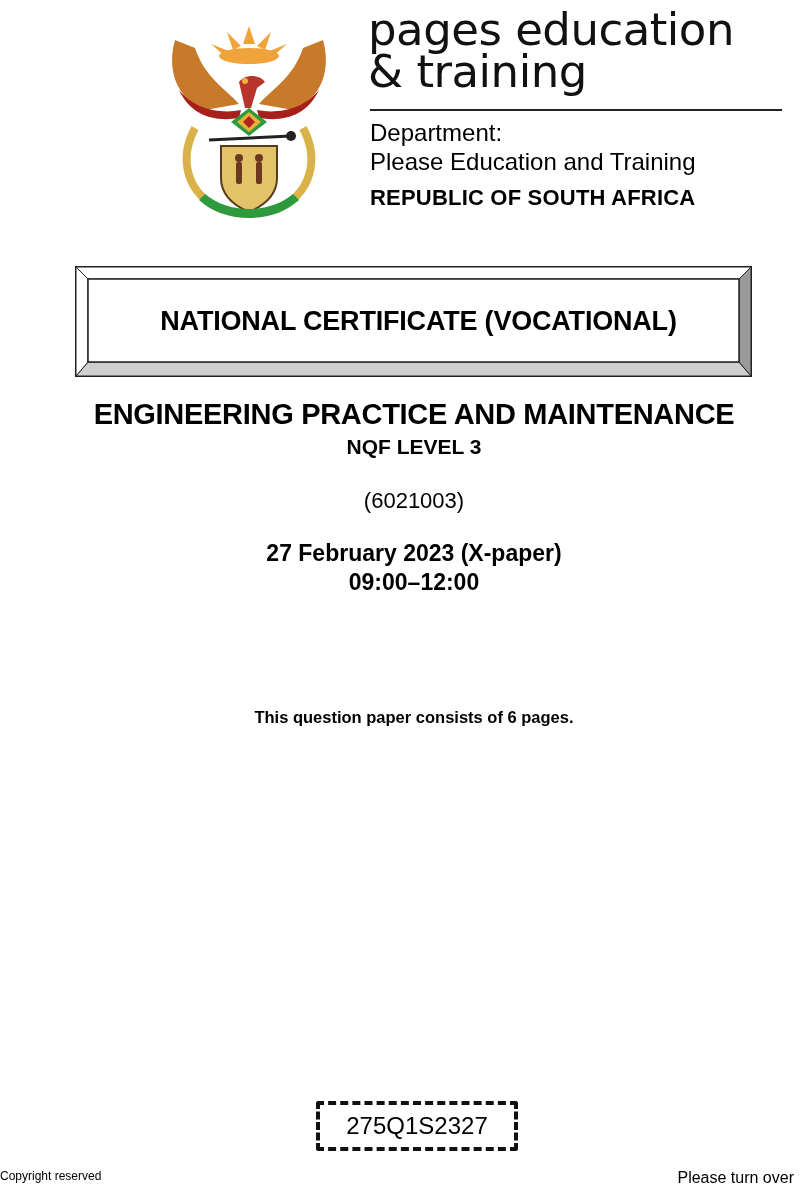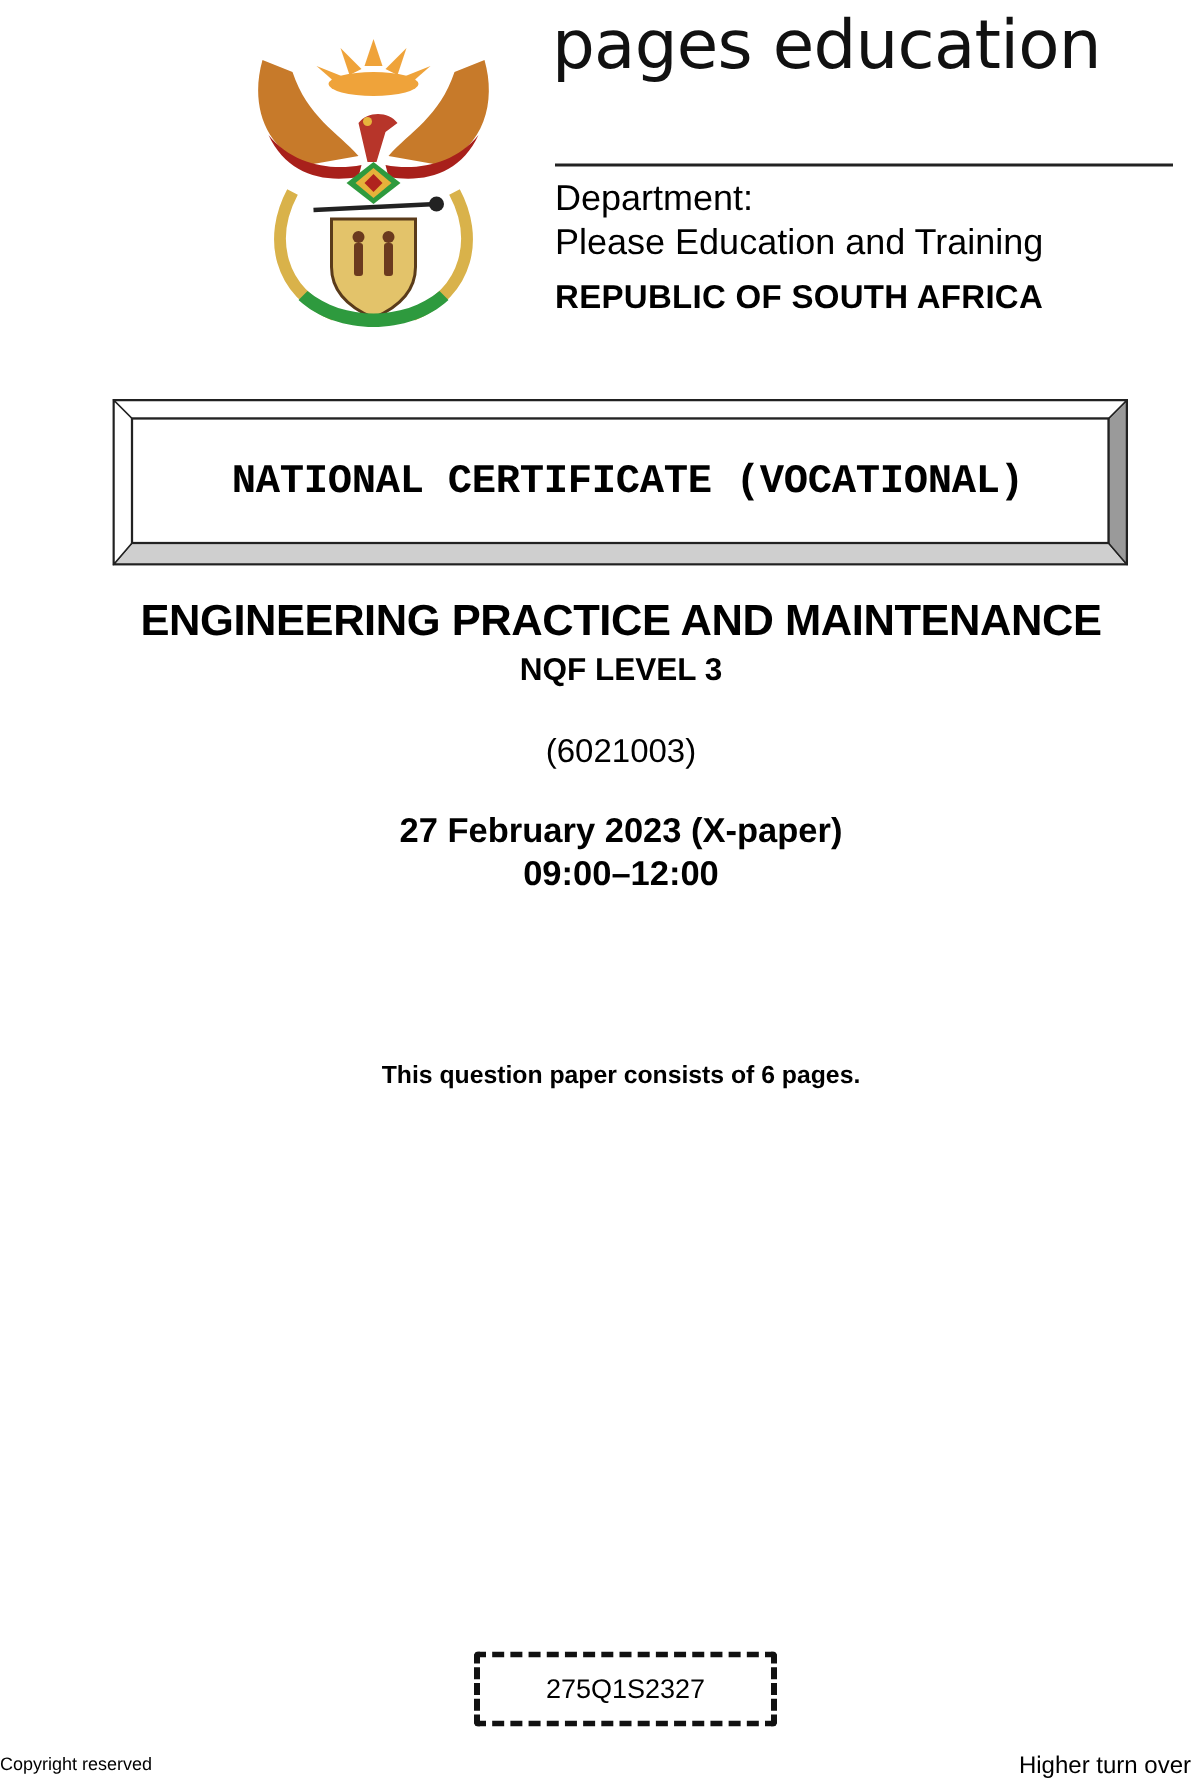"& training" div.brand-big { html: none -> <div>&amp; training</div> }
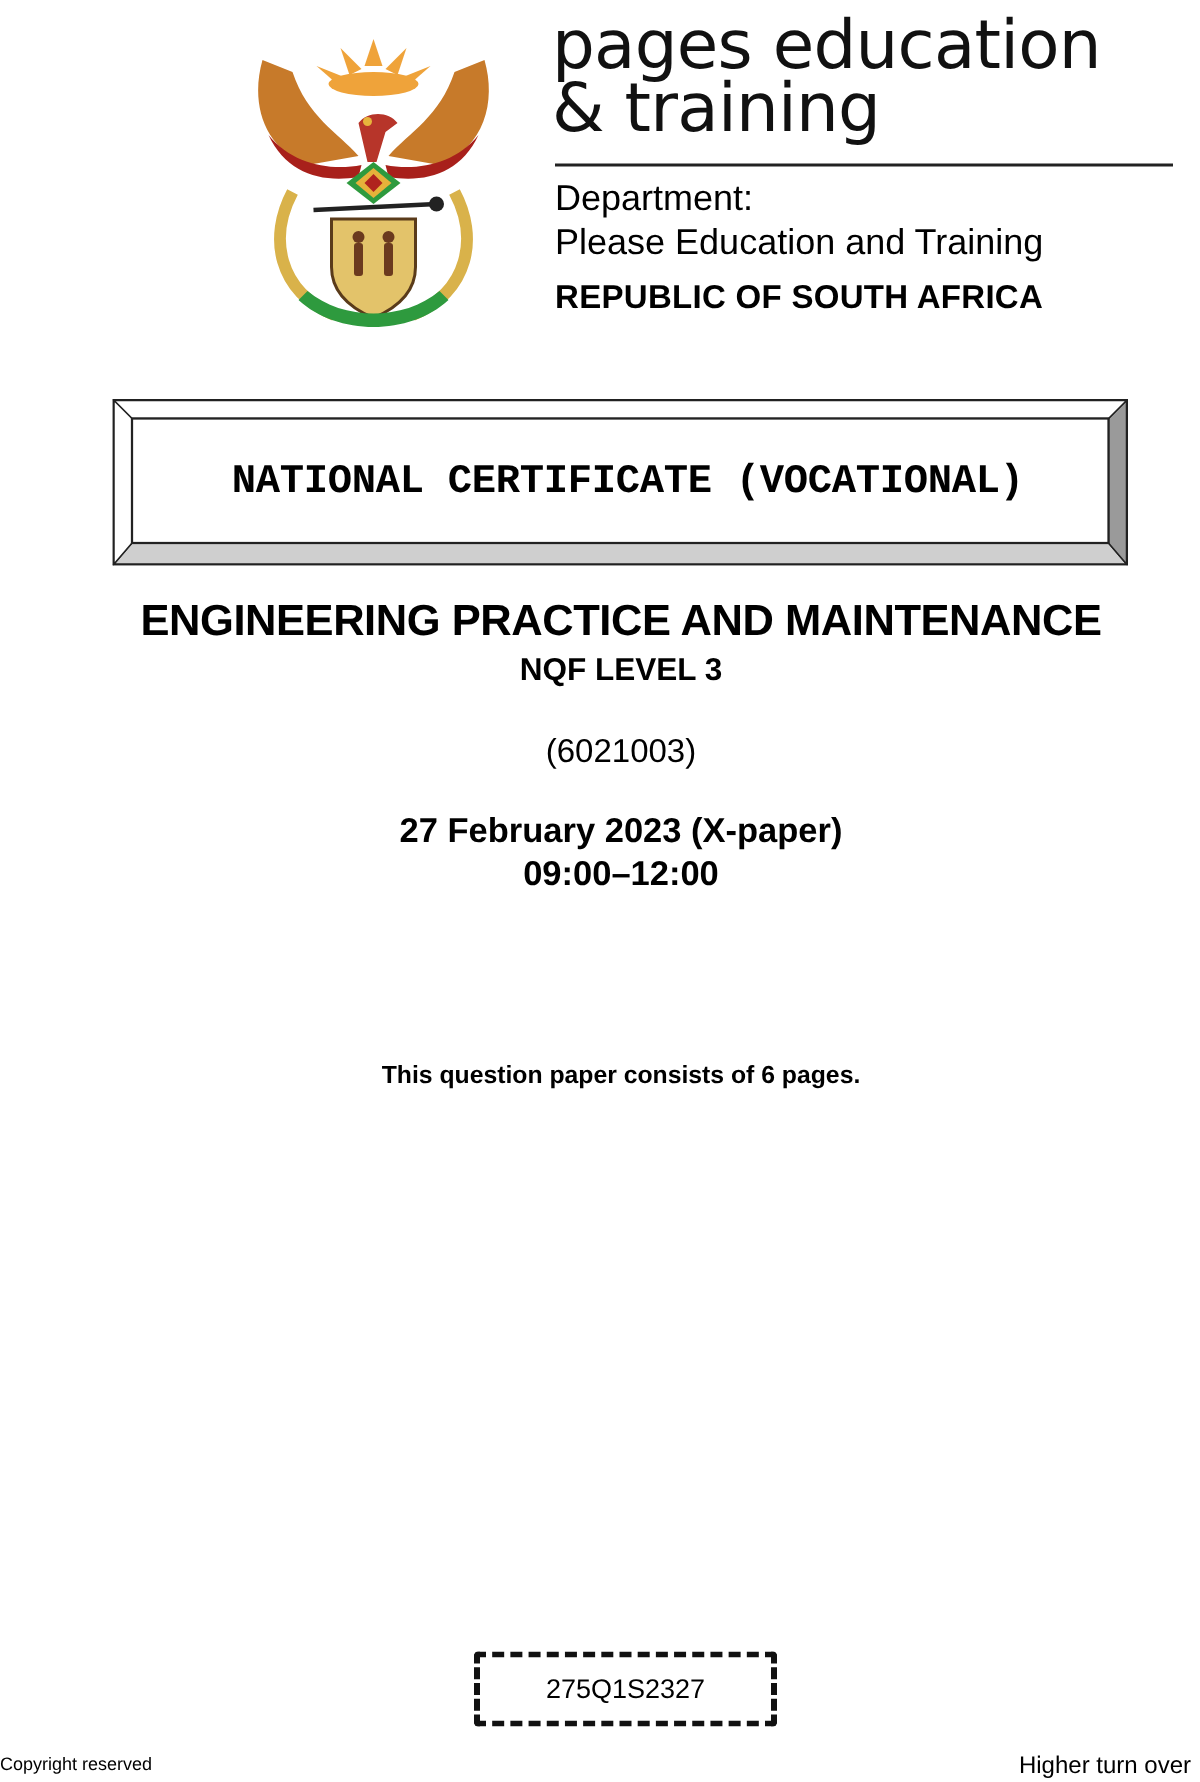"NATIONAL CERTIFICATE (VOCATIONAL)" .bevel-title { font-family: Liberation Mono, monospace -> none }
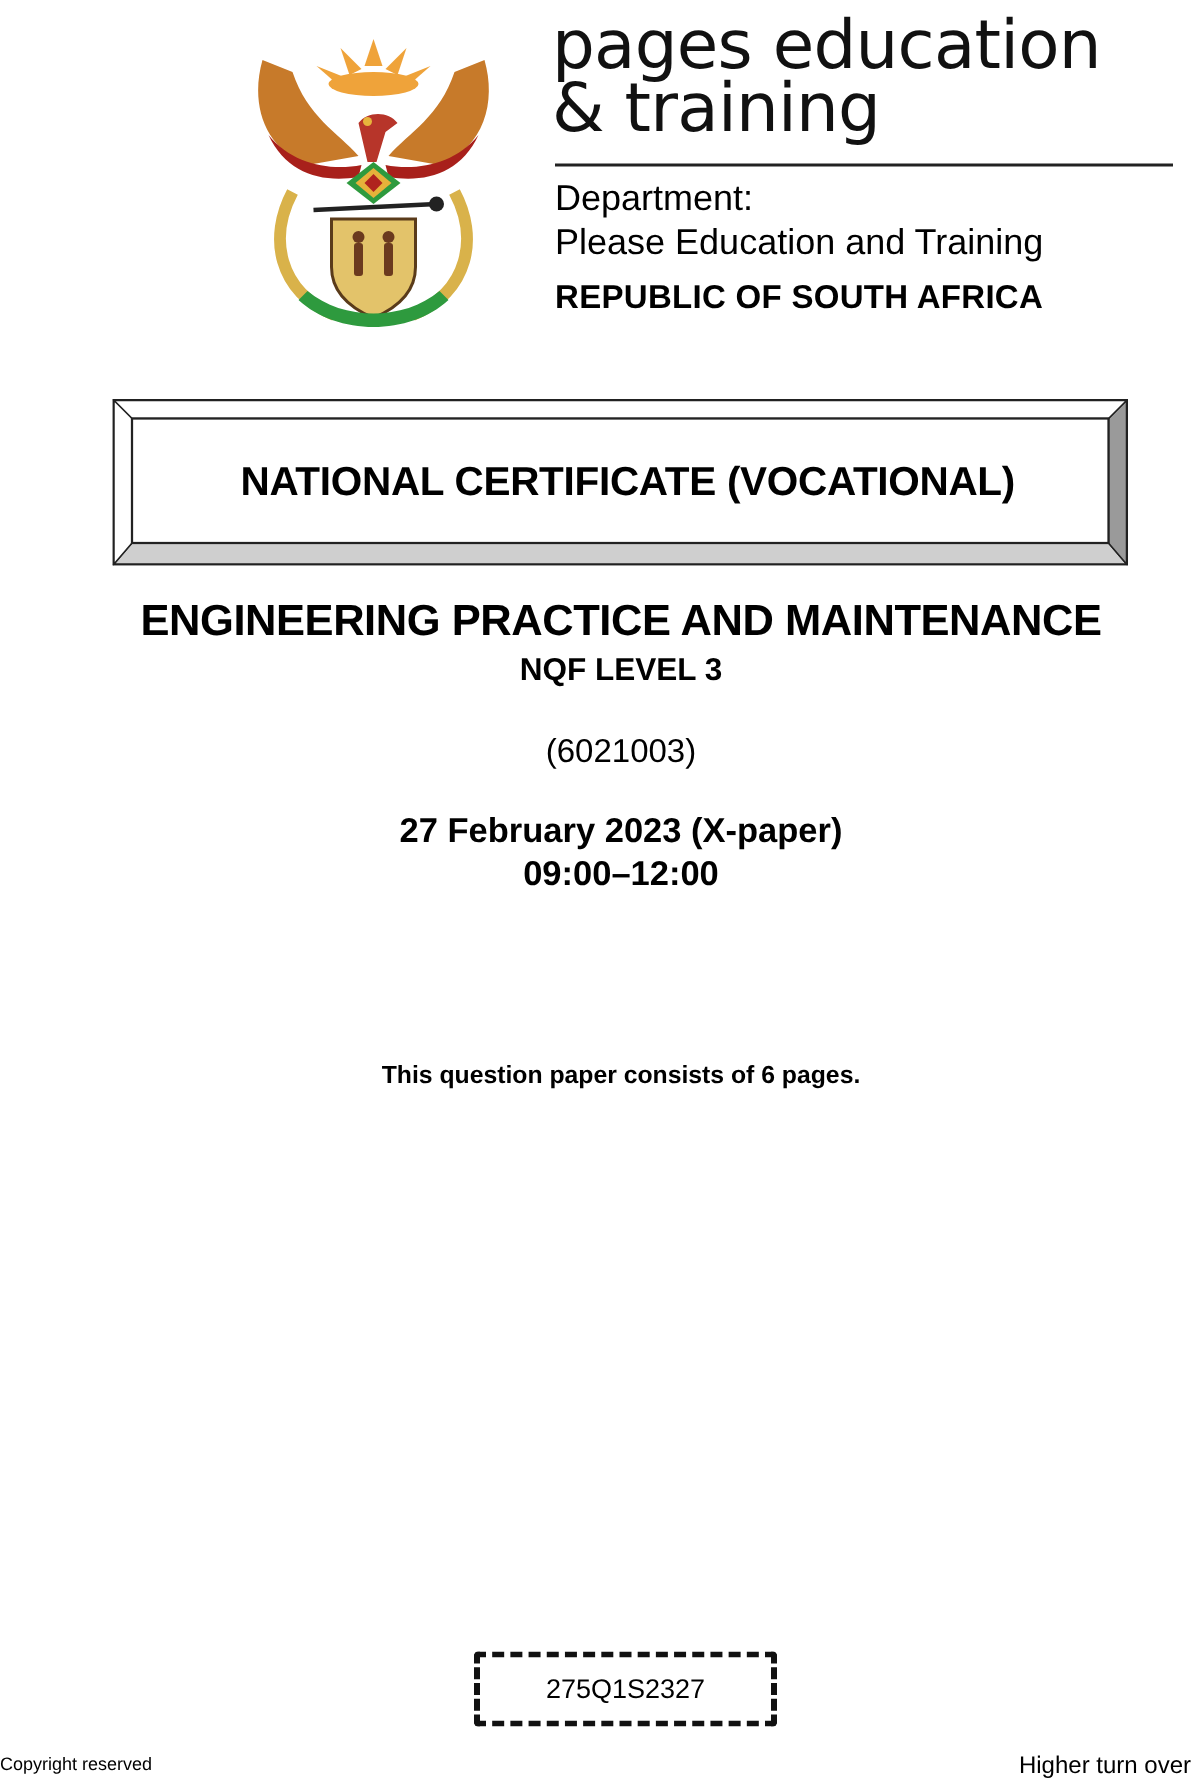"275Q1S2327" .barcode-box { font-size: 18px -> 24px }
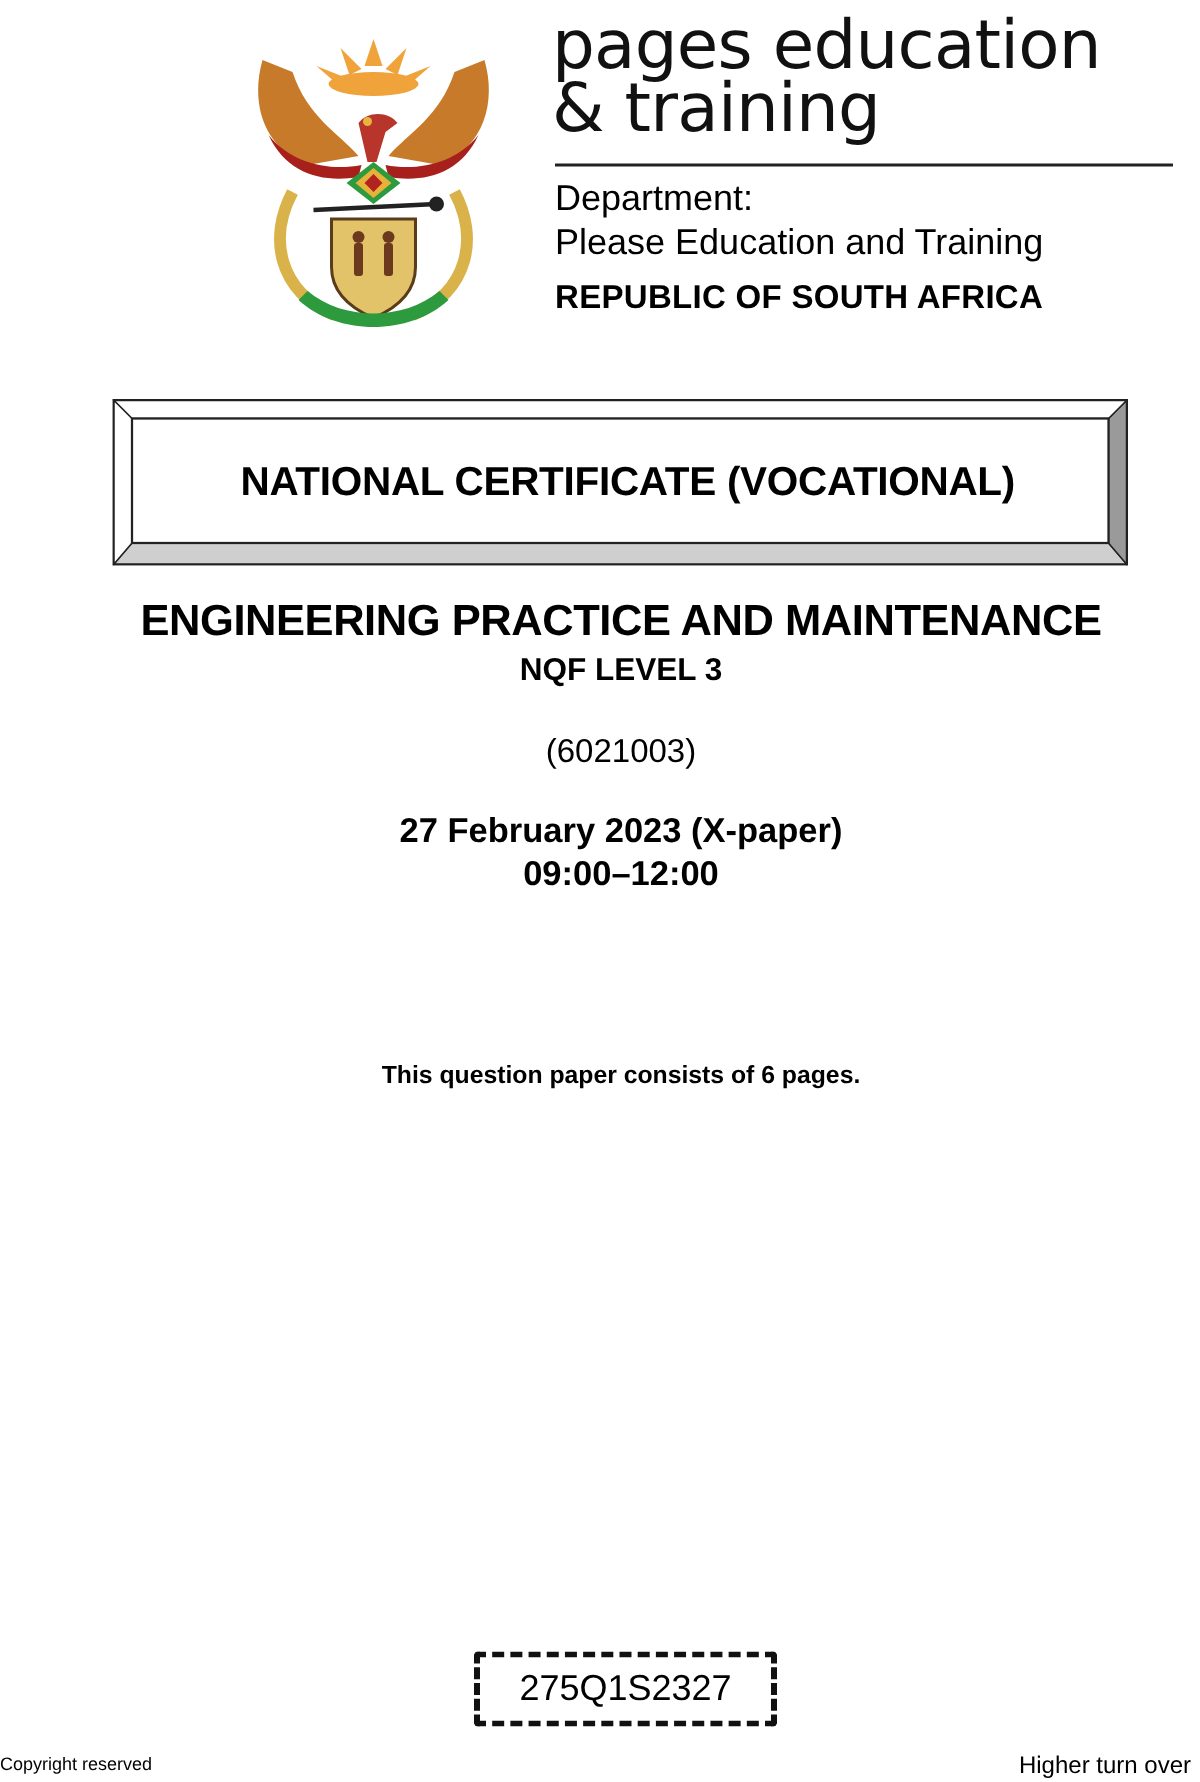"Higher turn over" div.footer-right { text: Higher -> Please }
